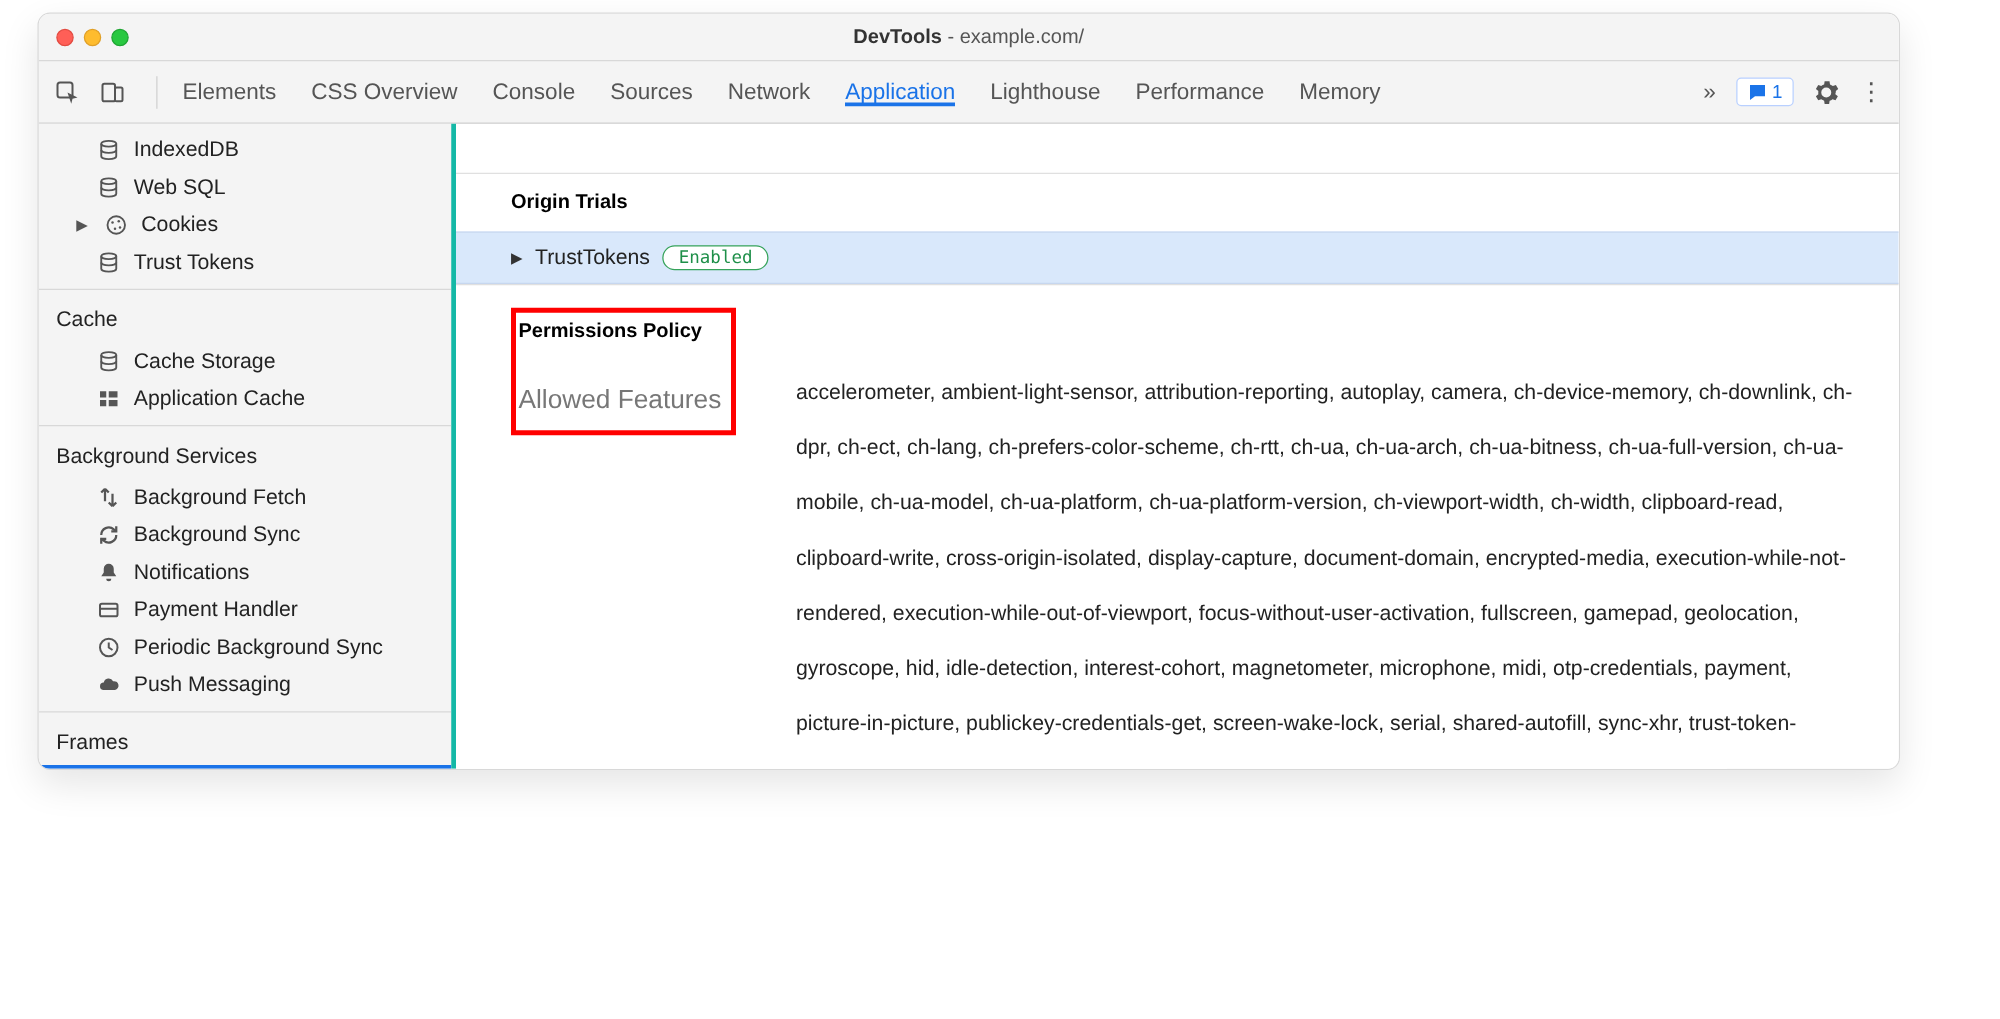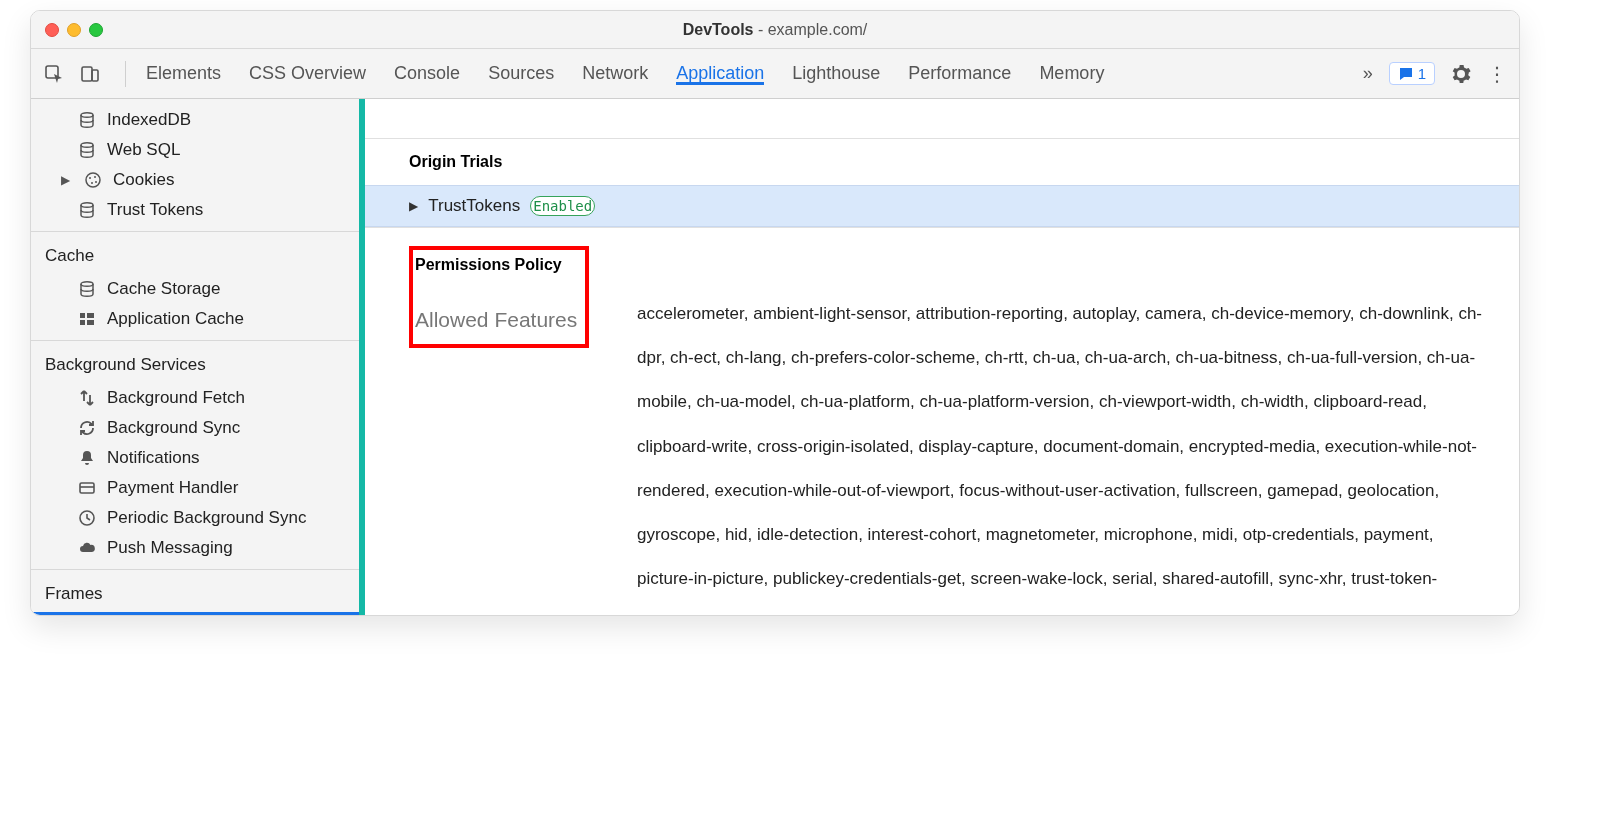"IndexedDB" .sidebar { border-right: 6px solid #14b8a6 -> 4px solid #14b8a6 }
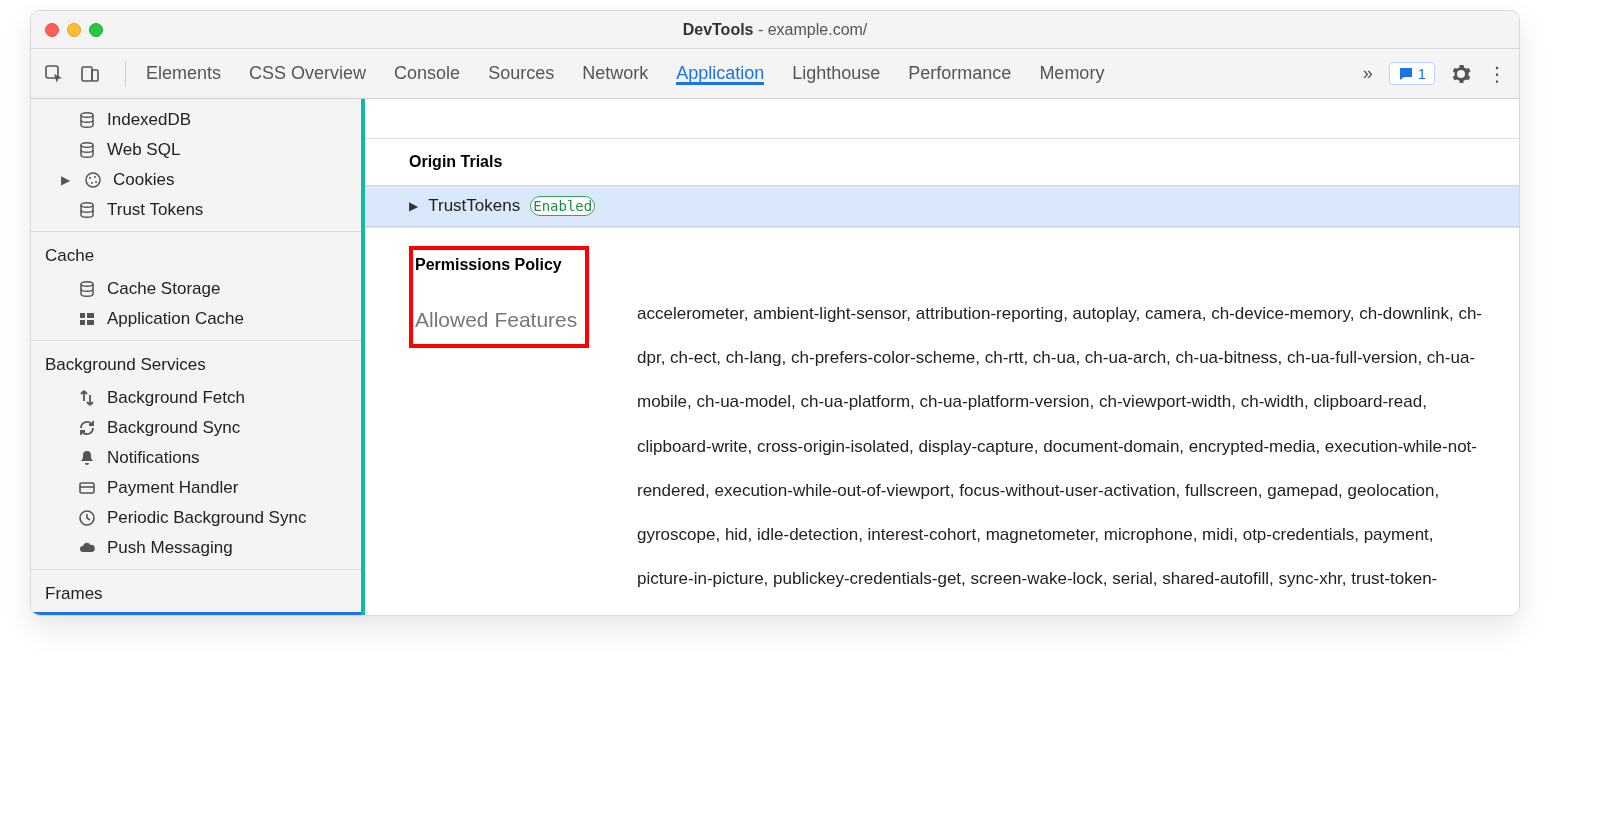"Enabled" .pill { padding: 1px 2px -> 1px 12px }
